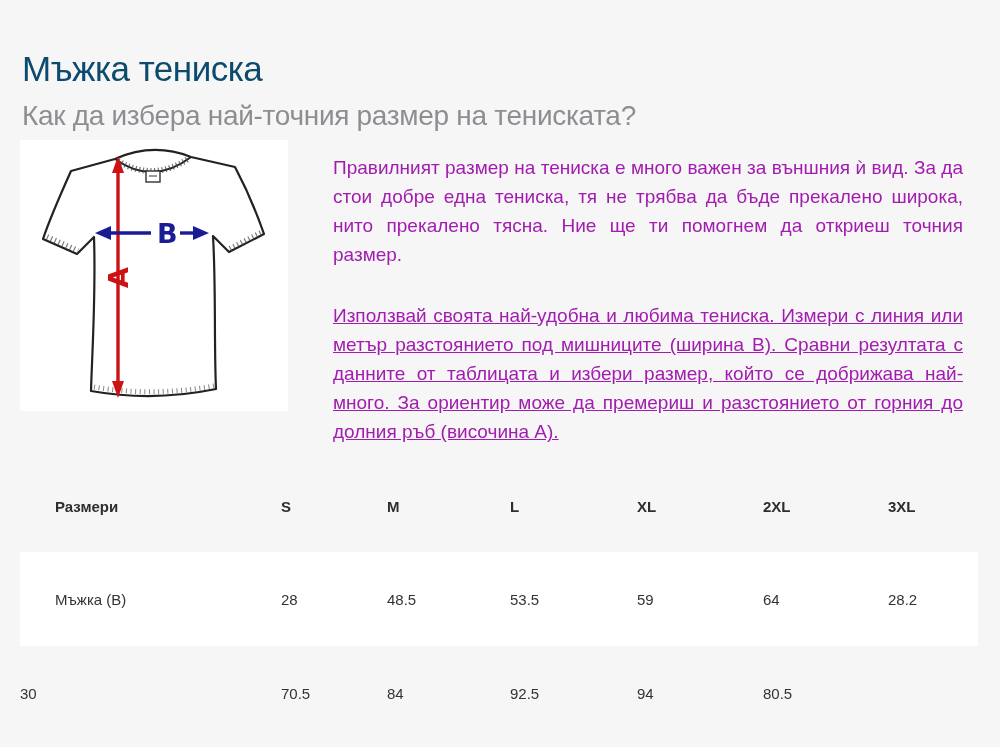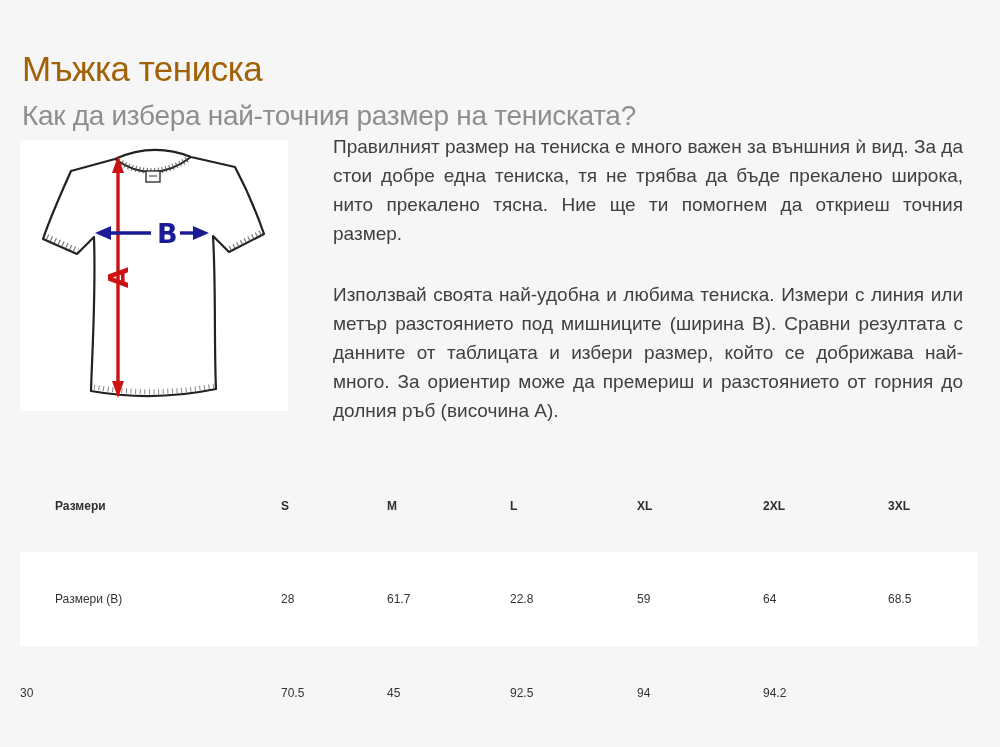"Мъжка тениска" .page-title { color: #a16207 -> #0c4a6e }
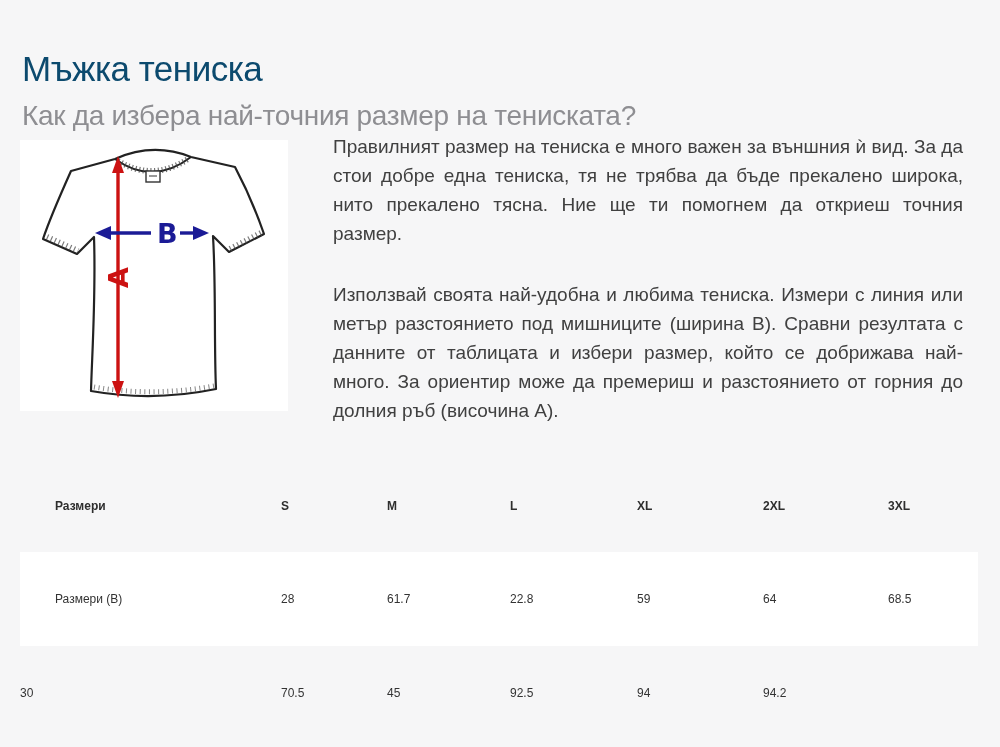"Правилният размер на тениска е" .intro-text { color: #404040 -> #a21caf; top: 132px -> 153px }
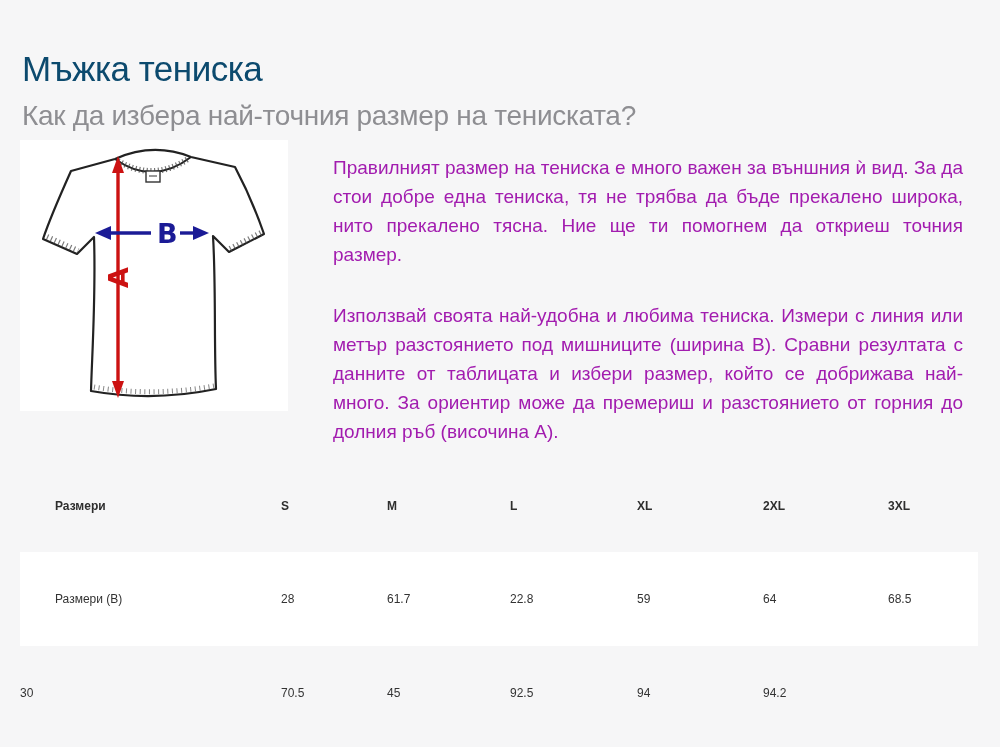"Използвай своята най-удобна и любима" .intro-text p + p { text-decoration: none -> underline }
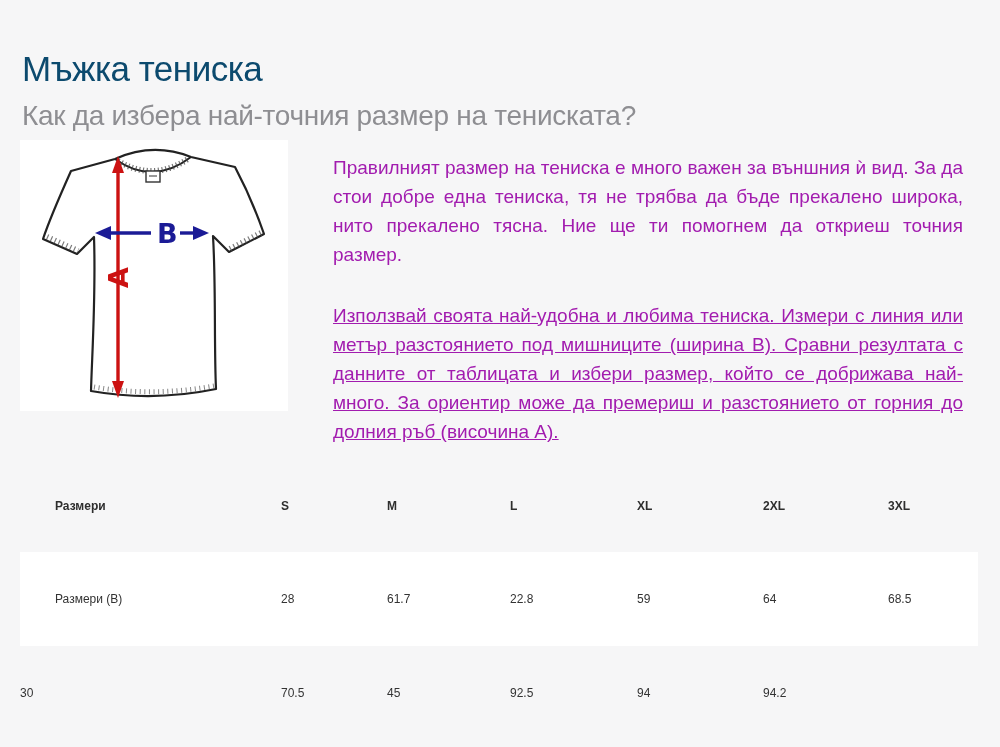"Размери" .size-table { font-size: 12px -> 15px }
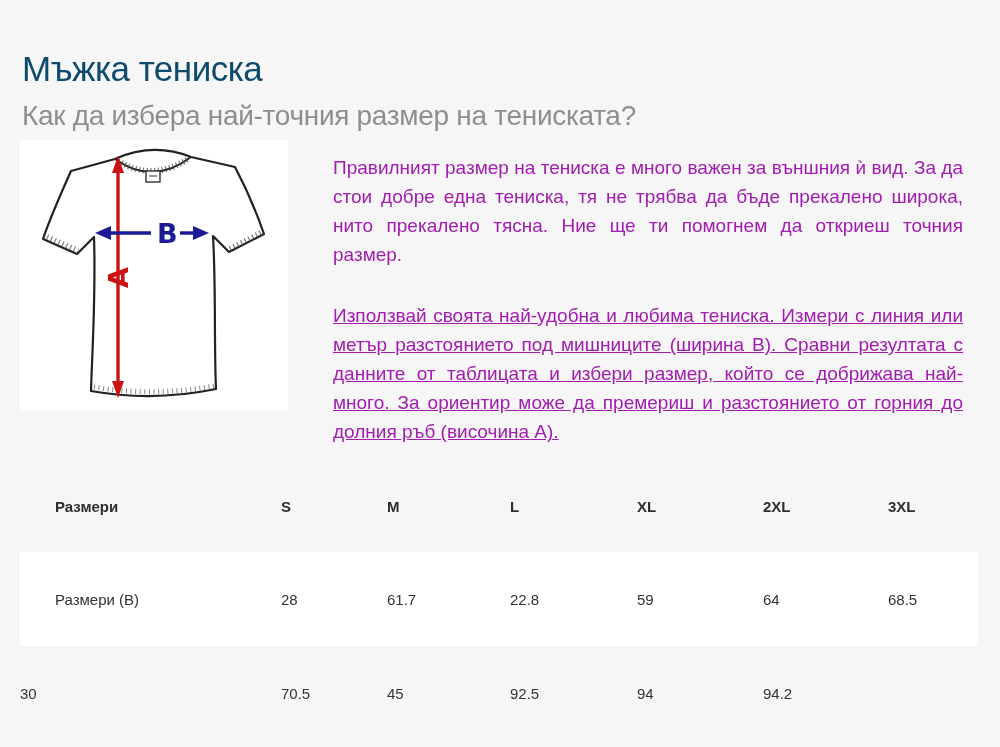"Размери (B)" div.t-cell { text: Размери -> Мъжка }
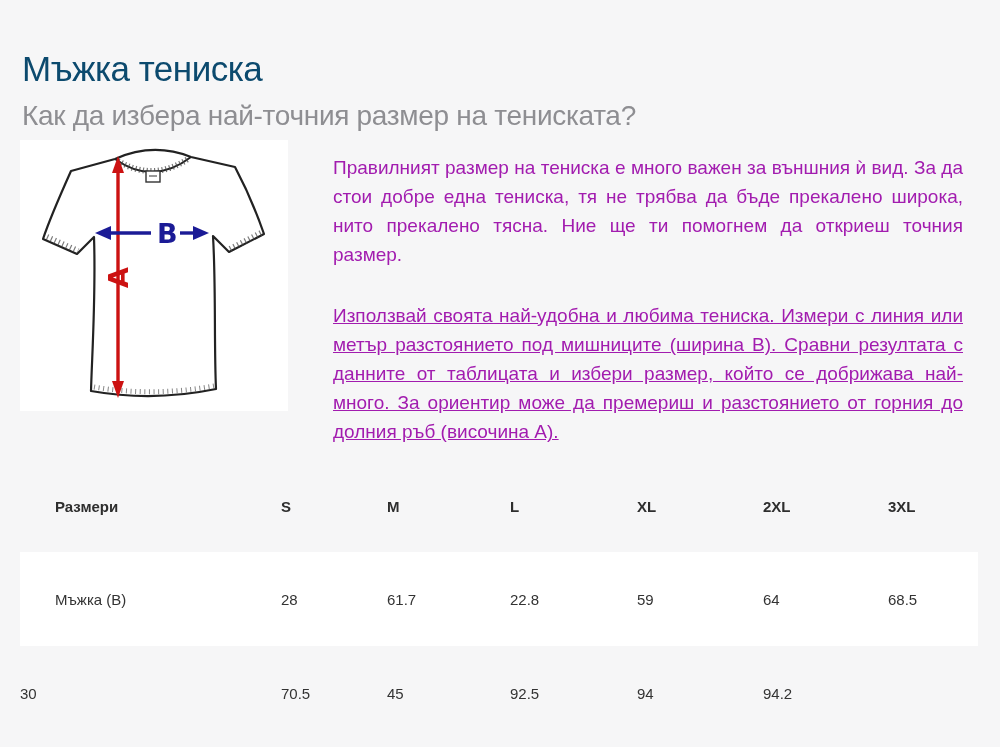"61.7" div.t-cell { text: 61.7 -> 48.5 }
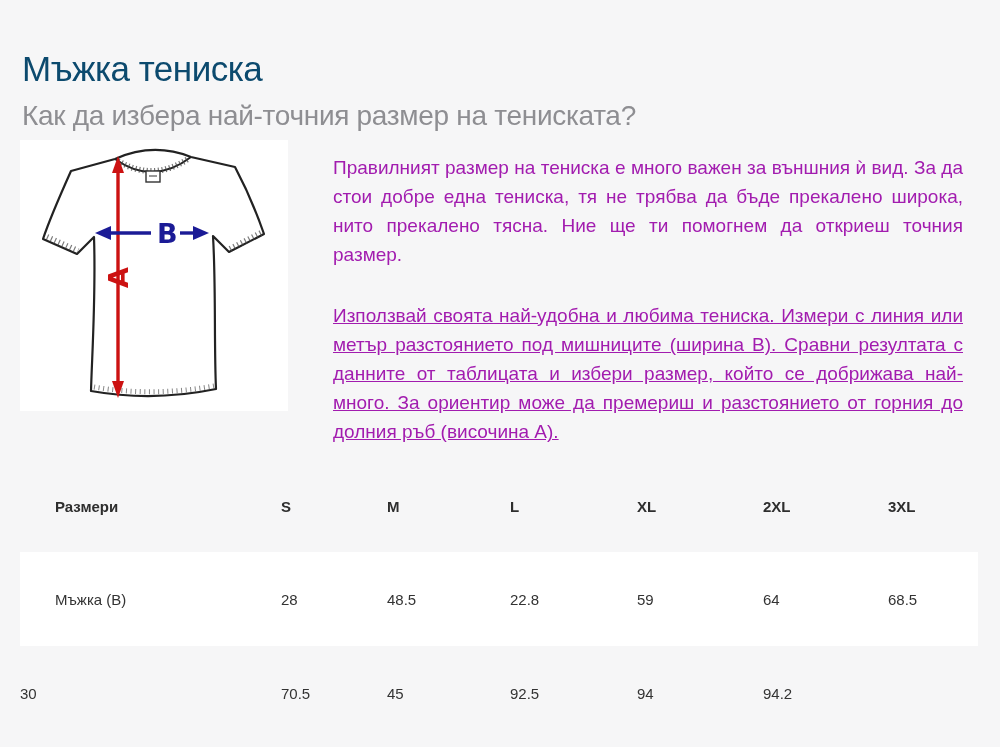"22.8" div.t-cell { text: 22.8 -> 53.5 }
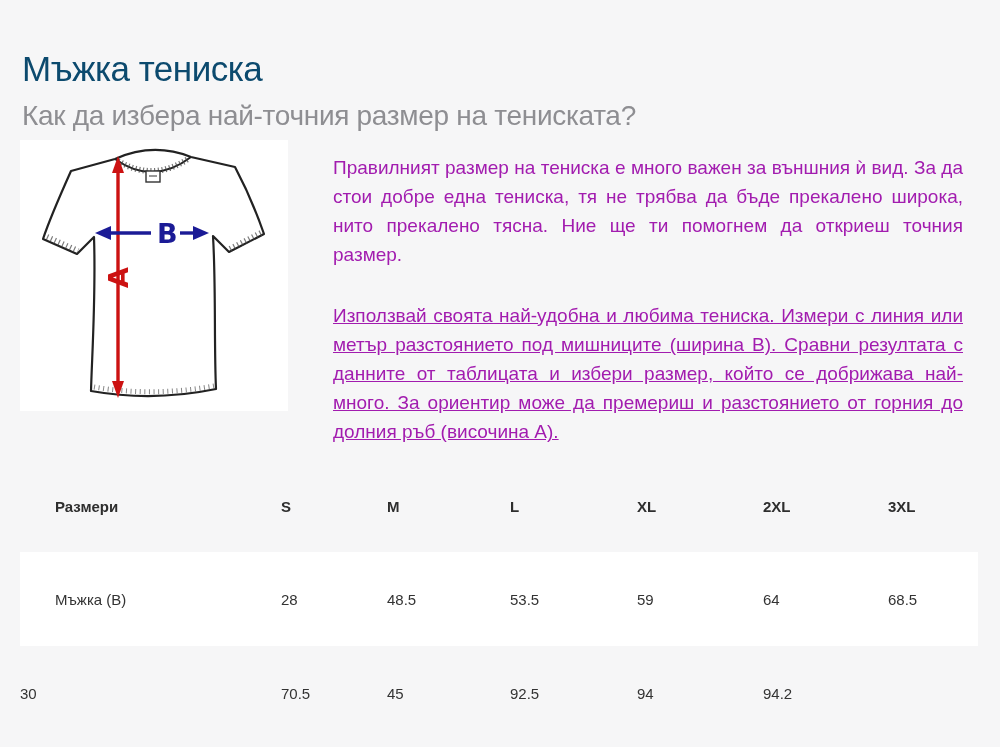"68.5" div.t-cell { text: 68.5 -> 28.2 }
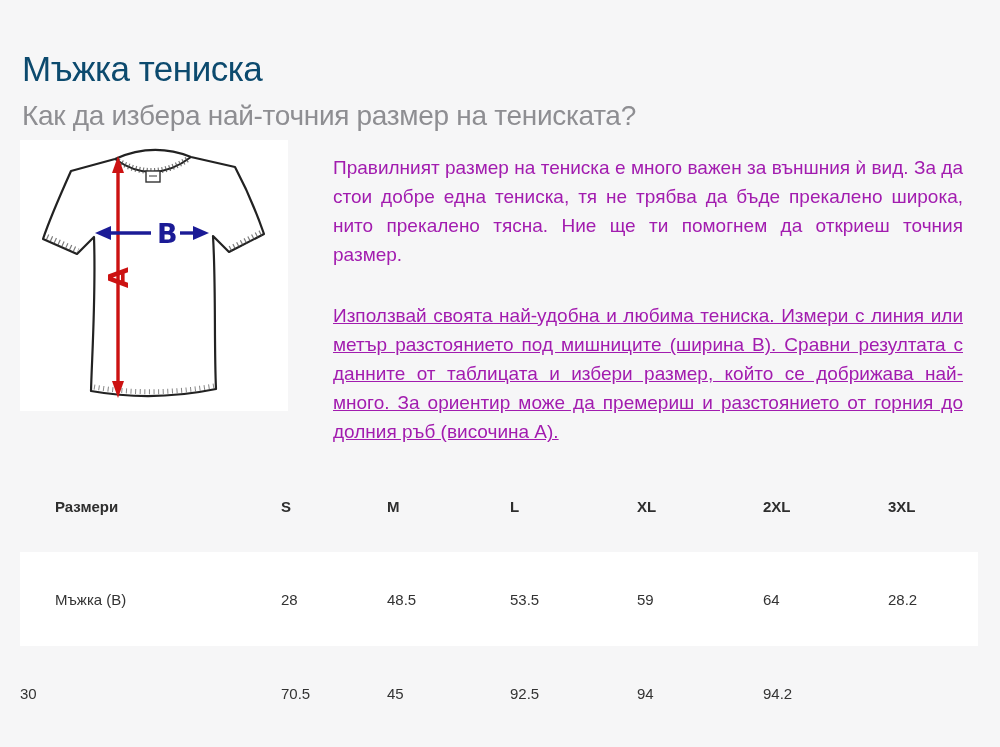"45" div.t-cell { text: 45 -> 84 }
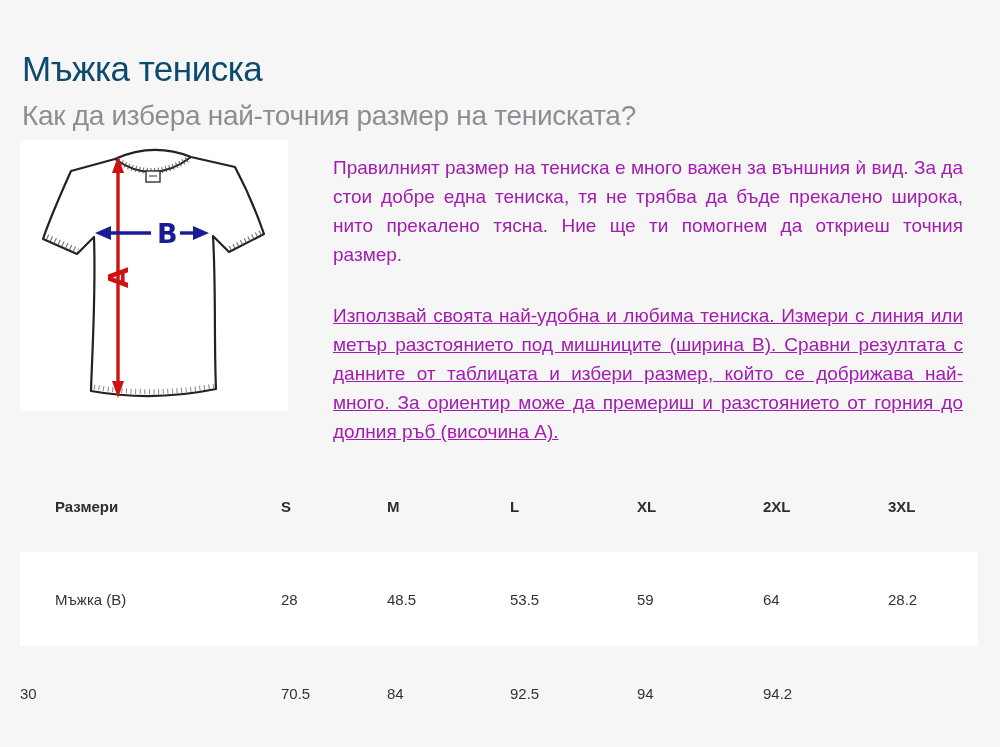"94.2" div.t-cell { text: 94.2 -> 80.5 }
